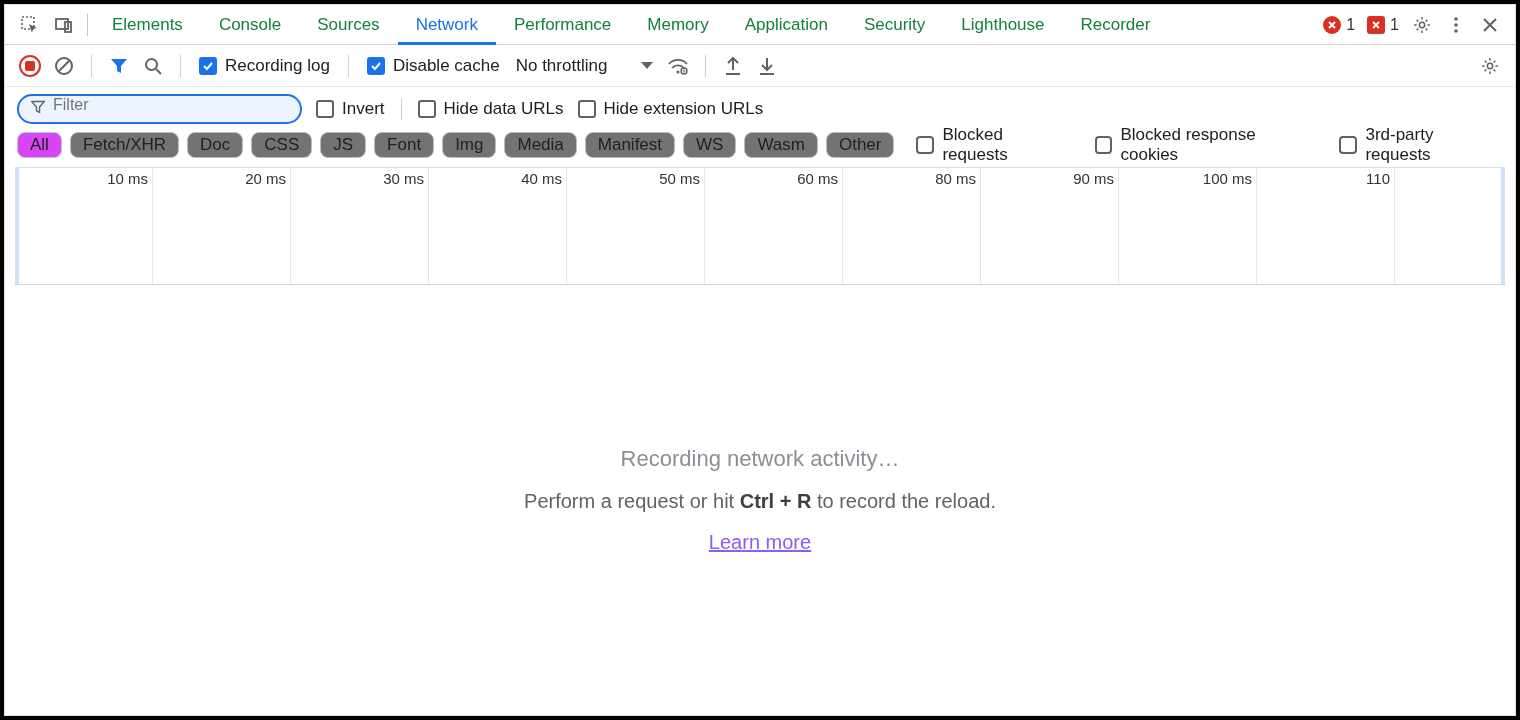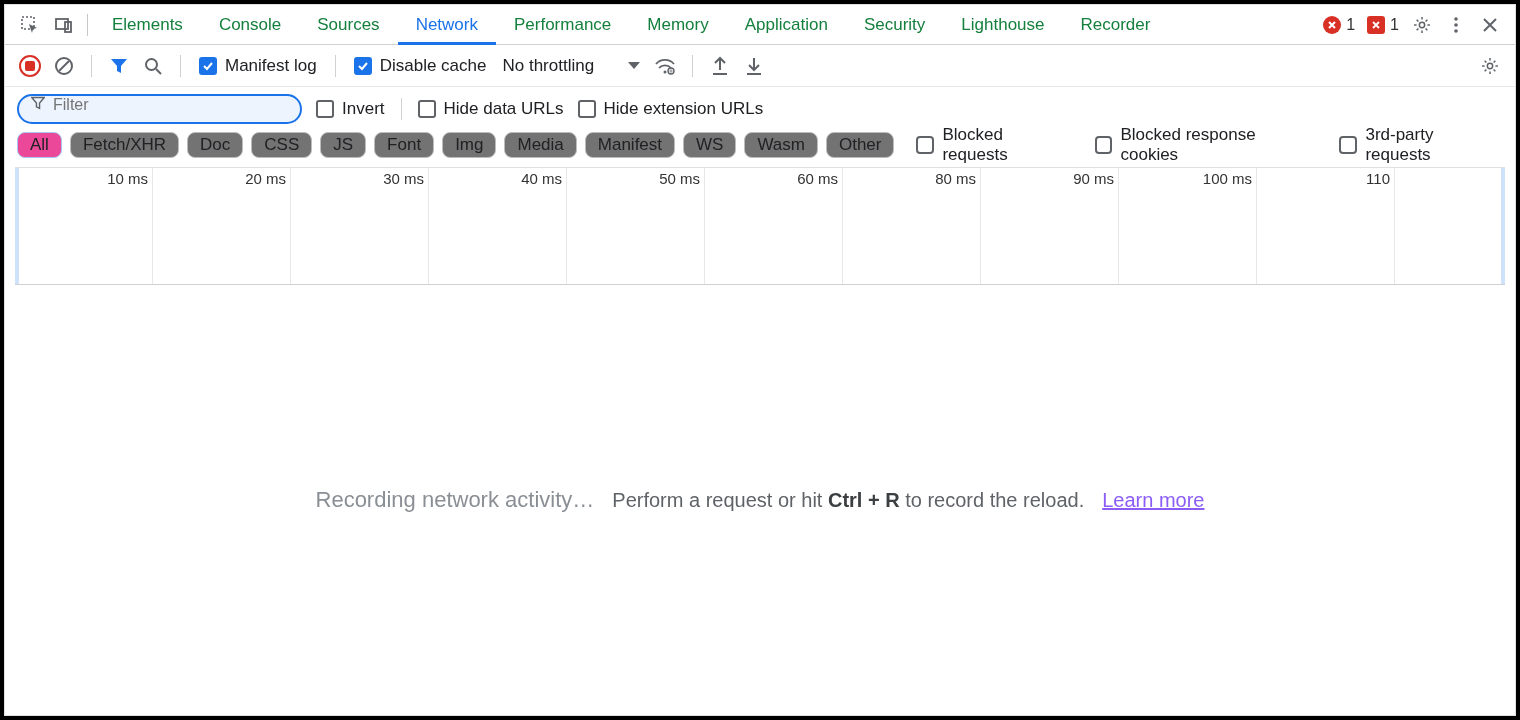"Manifest log" span { text: Manifest -> Recording }
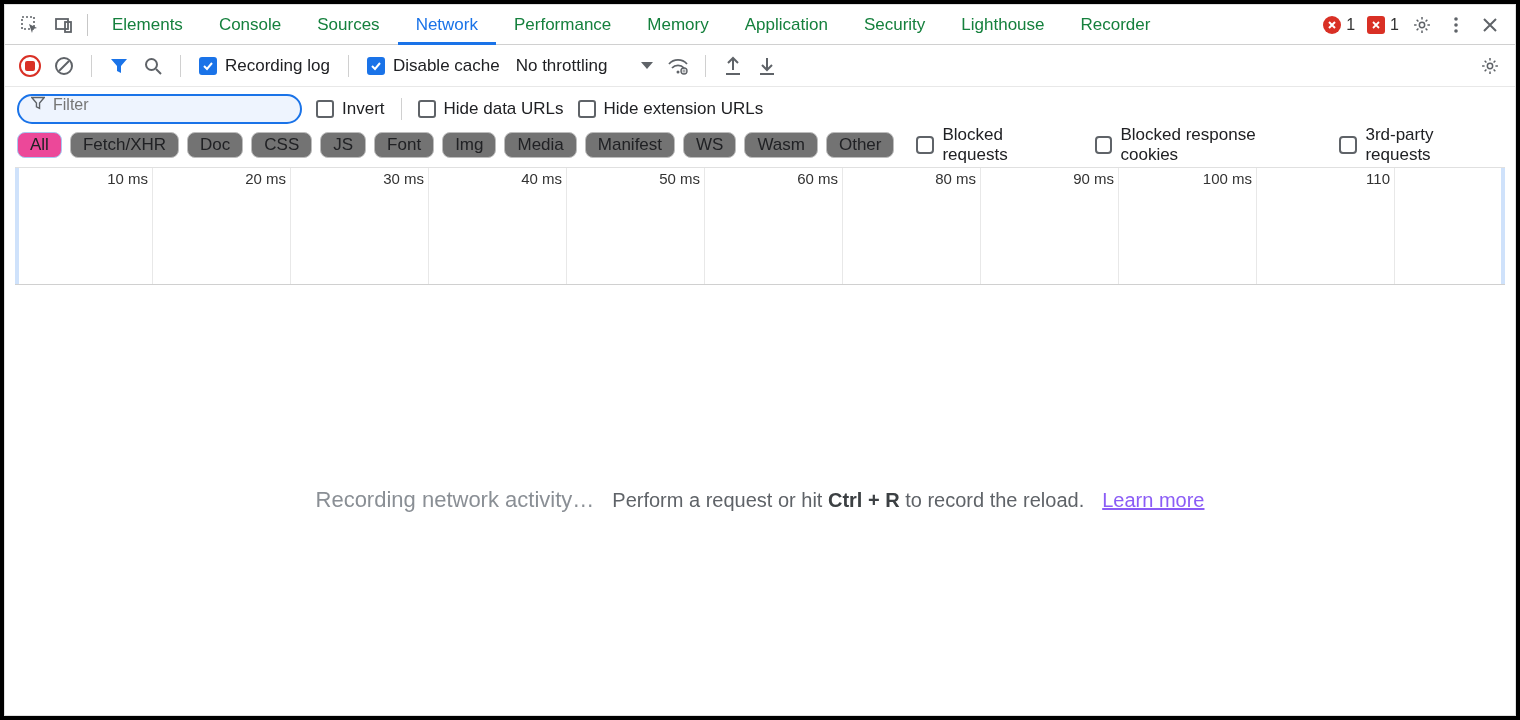"Filter" .filterbox { align-items: flex-start -> flex-end; padding: 0 12px -> 8px 12px }
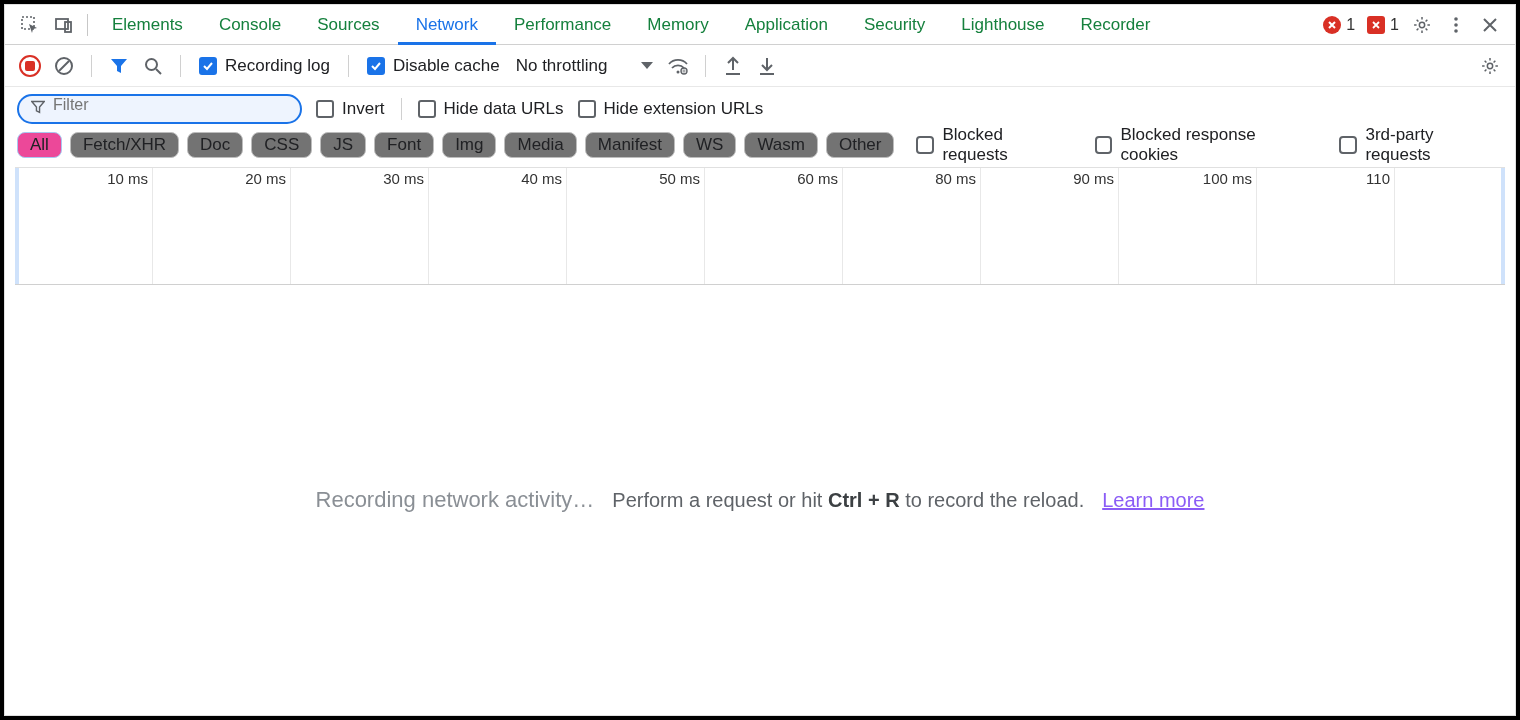"All" .pill.active { background: #ec4899 -> #d946ef }
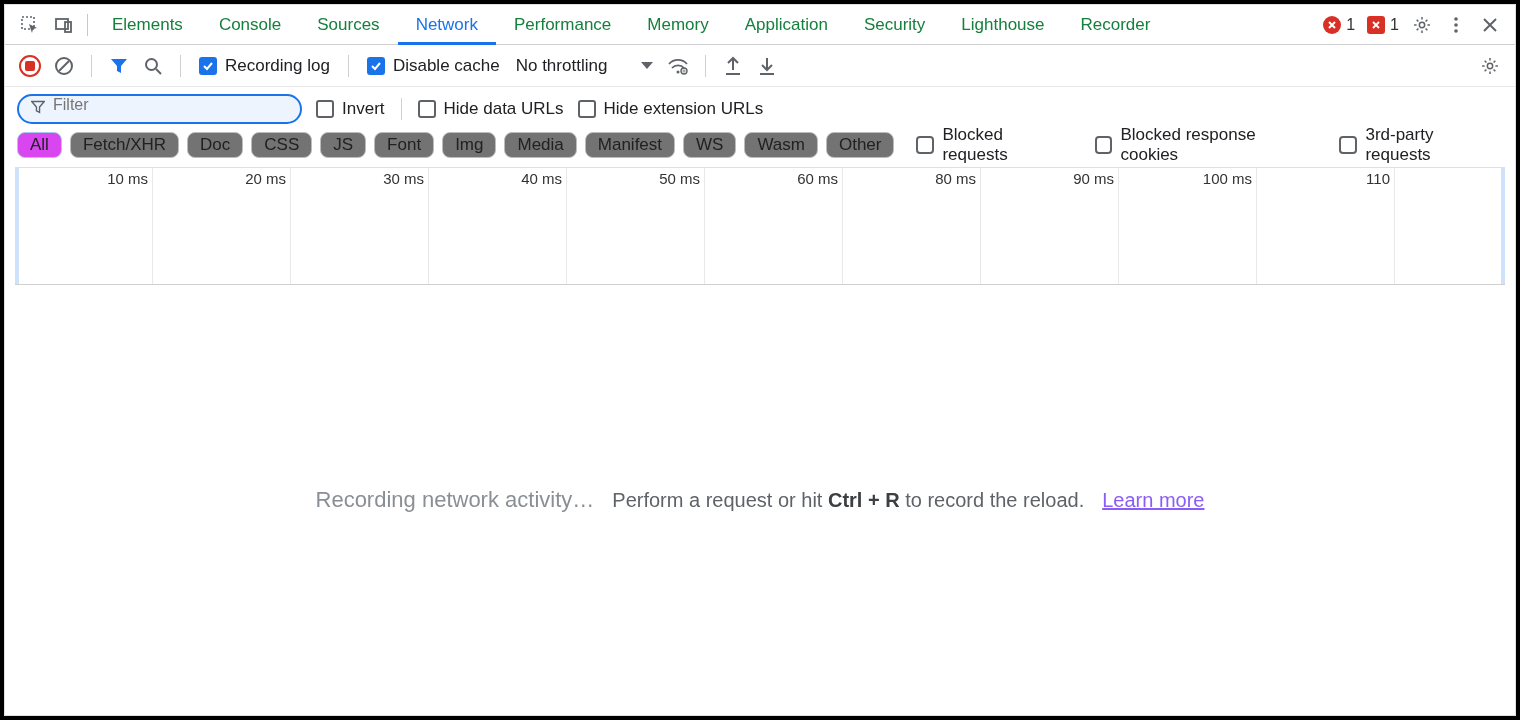"Recording network activity…" .emptybody { flex-direction: row -> column }
